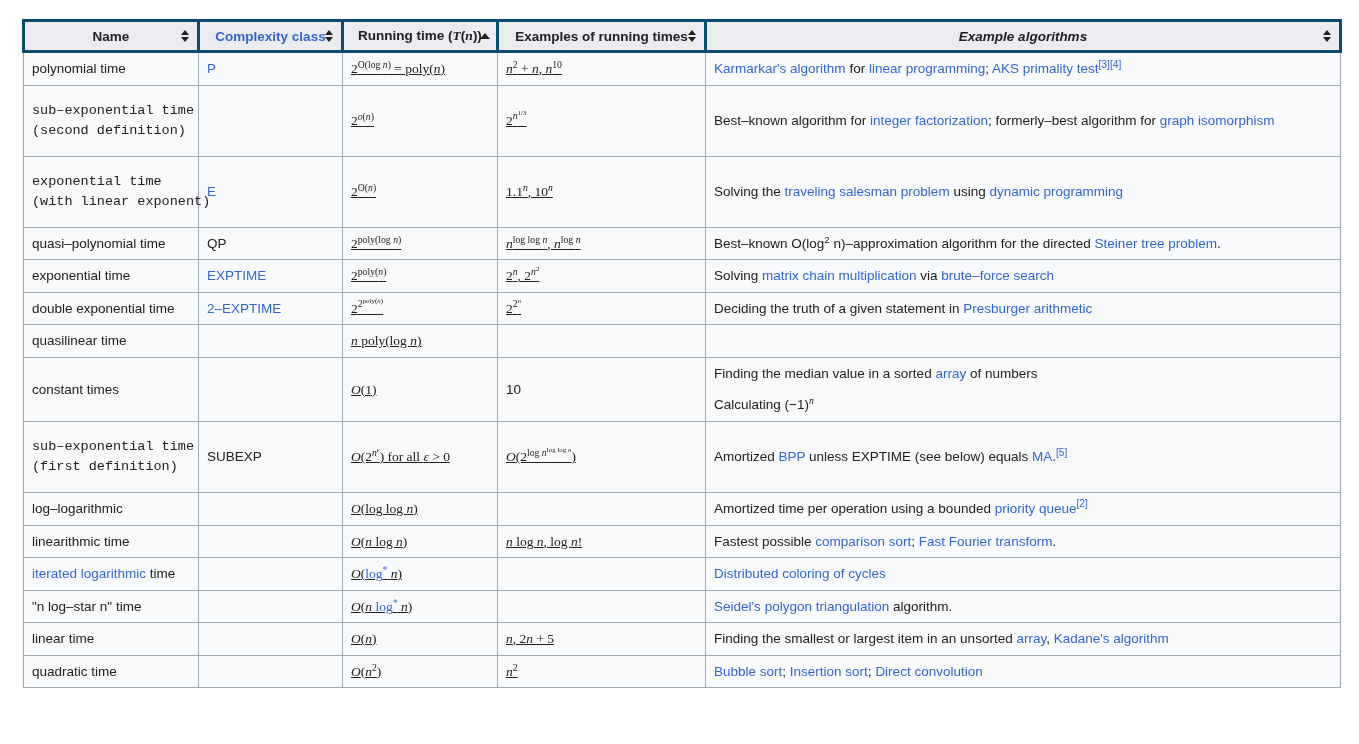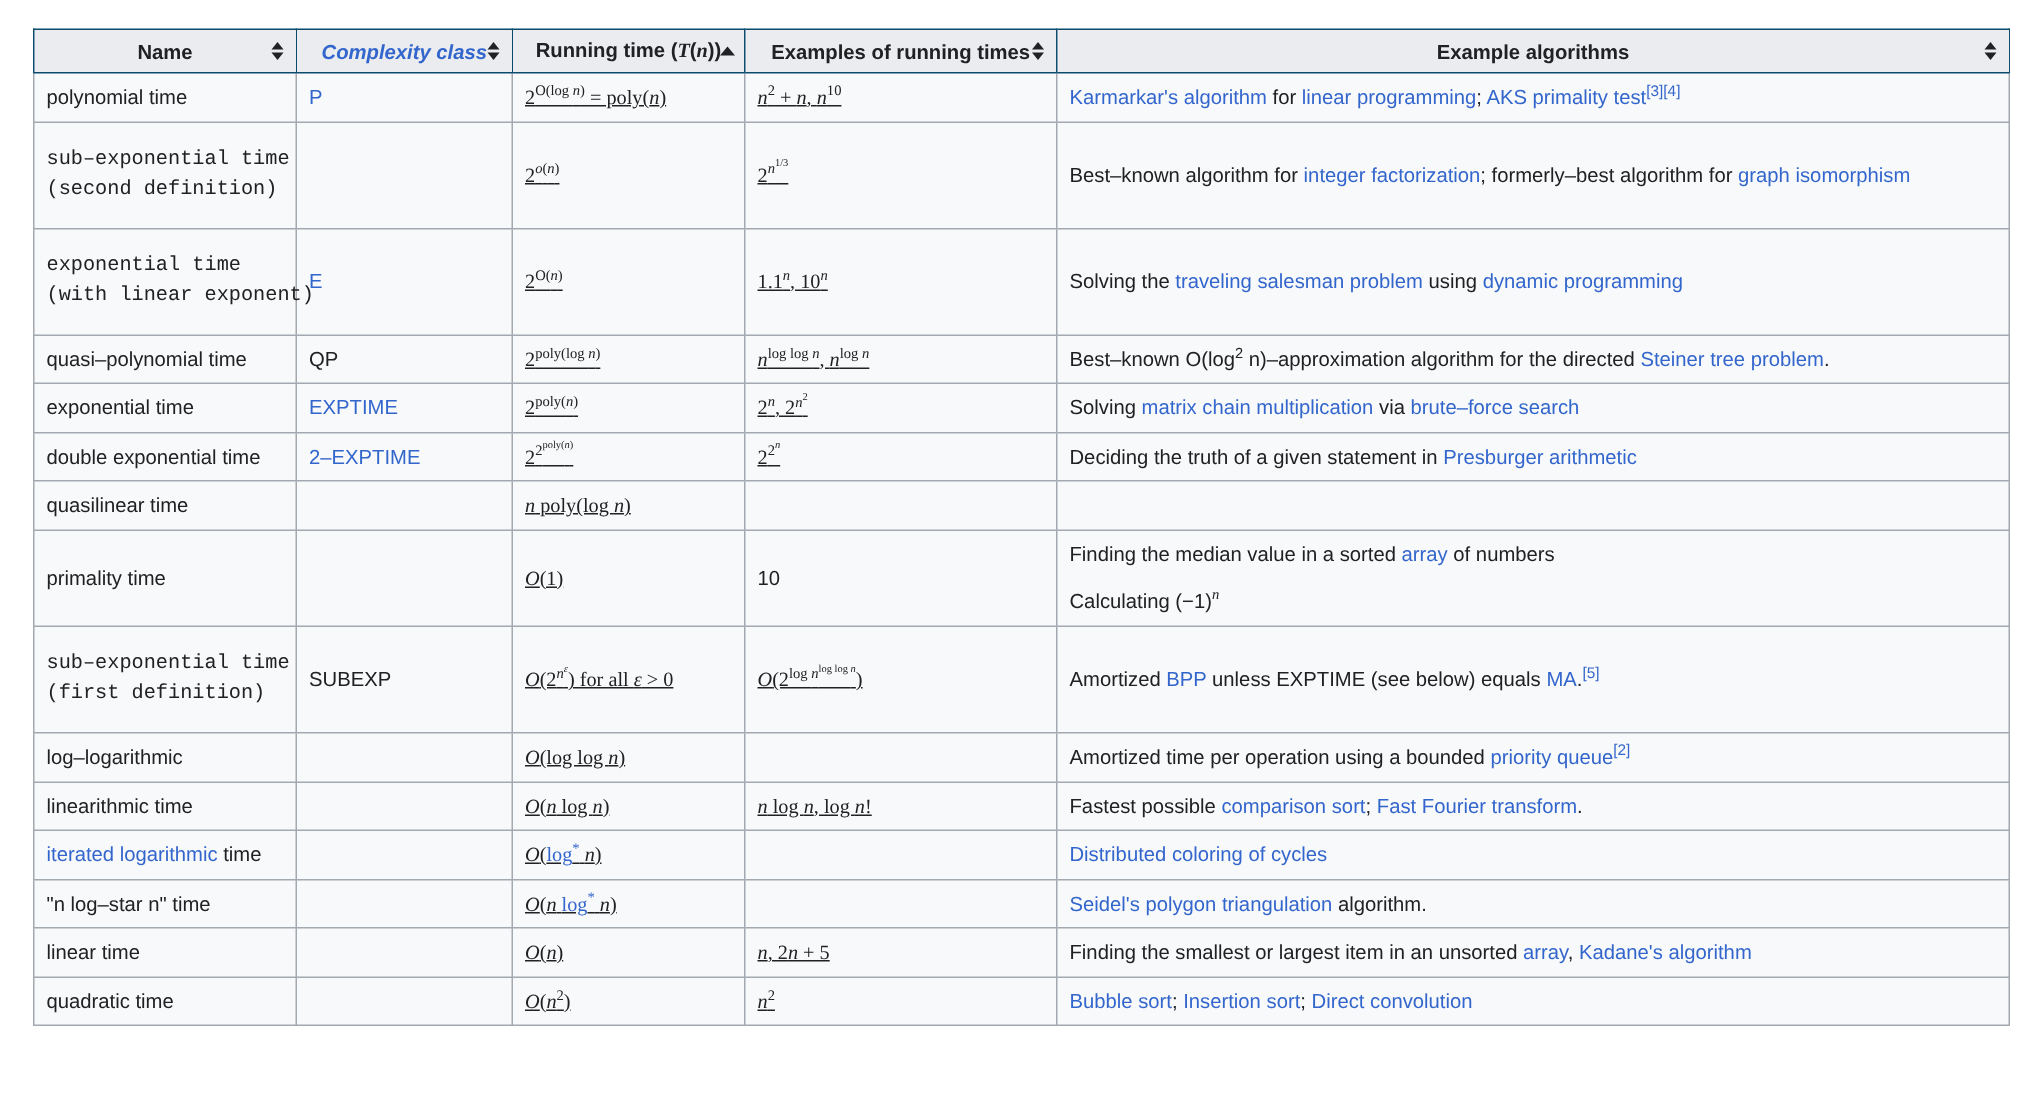"Name" table.wikitable > thead > tr > th { border: 1px solid #0c4a6e -> 3px solid #0c4a6e }
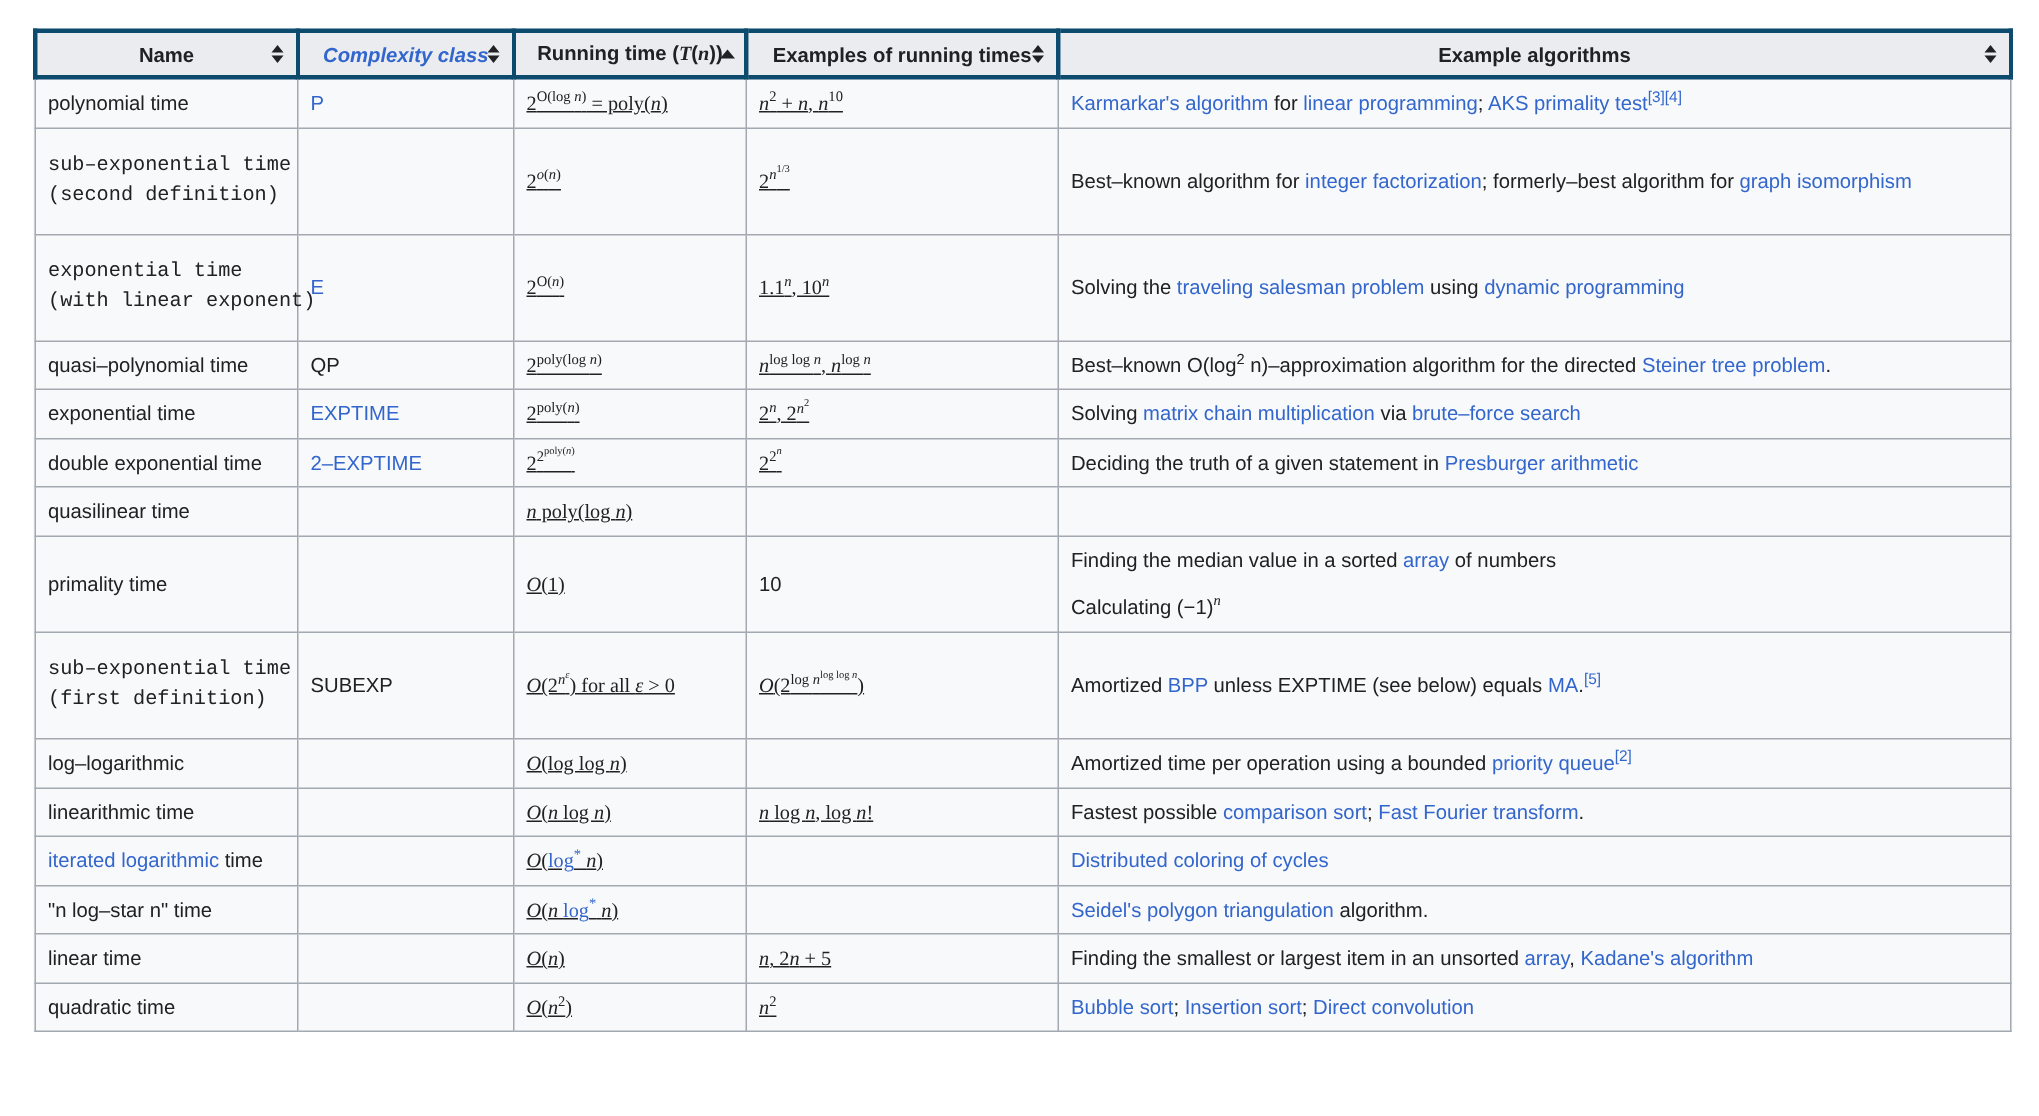"Complexity class" .lnk-hdr { font-style: italic -> none }
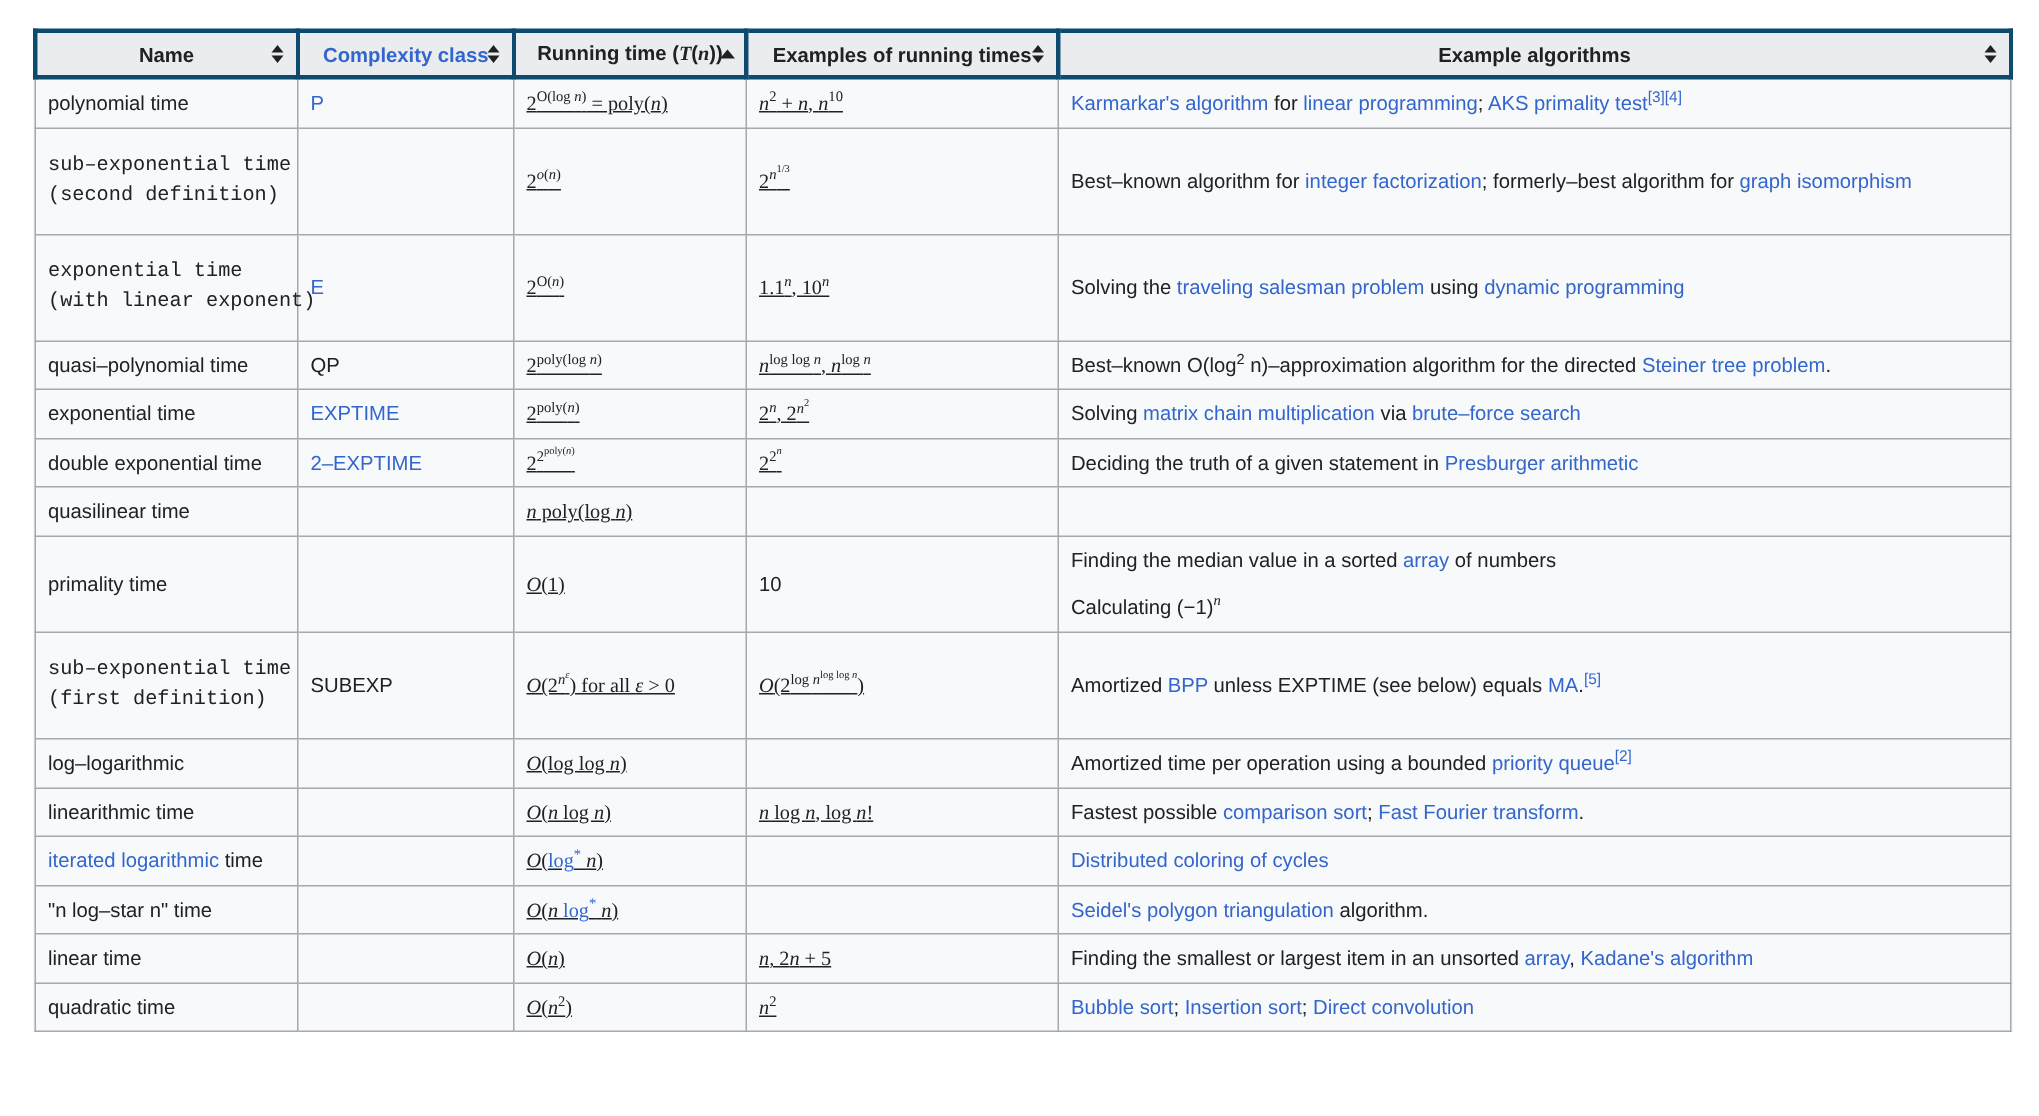"Example algorithms" th.th-algo { font-style: none -> italic }
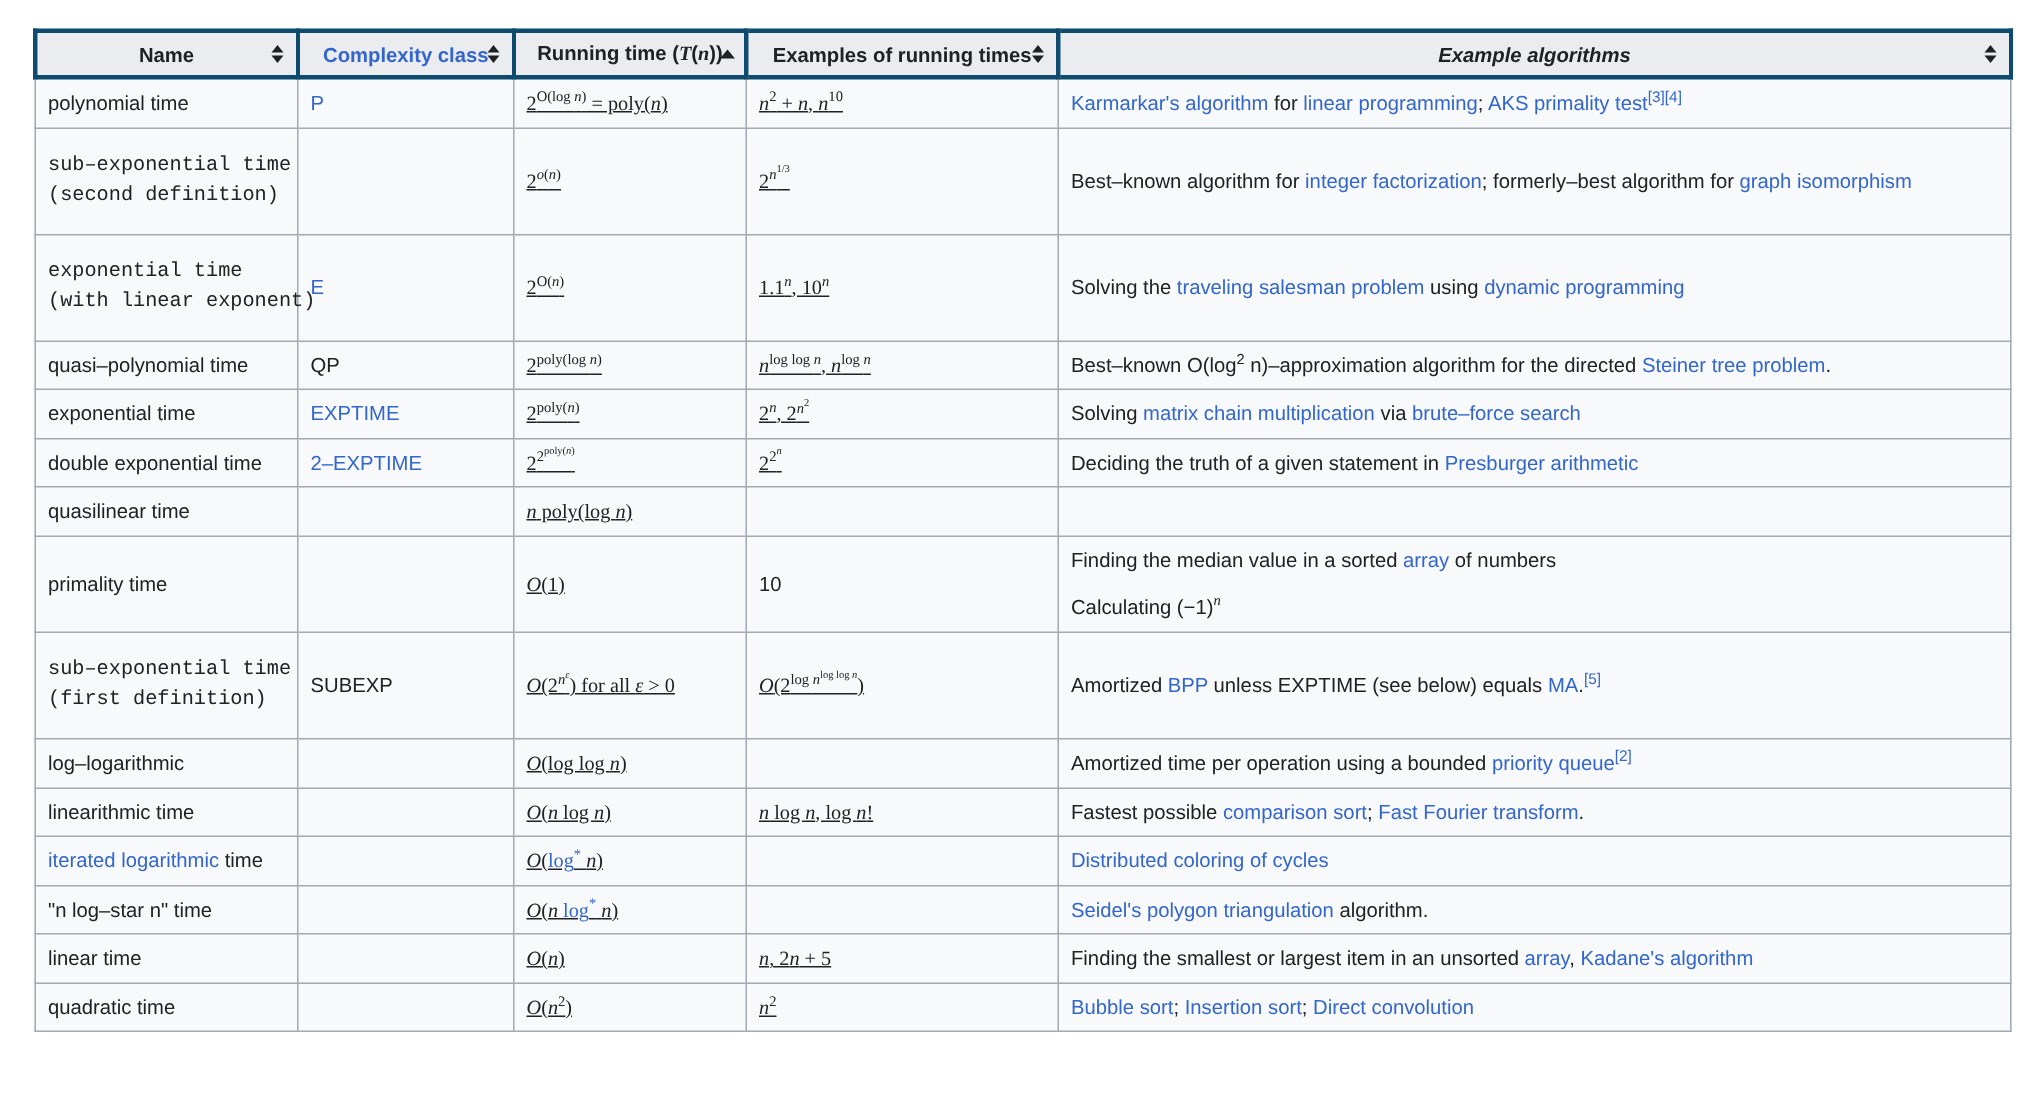"primality time" span { text: primality time -> constant times }
